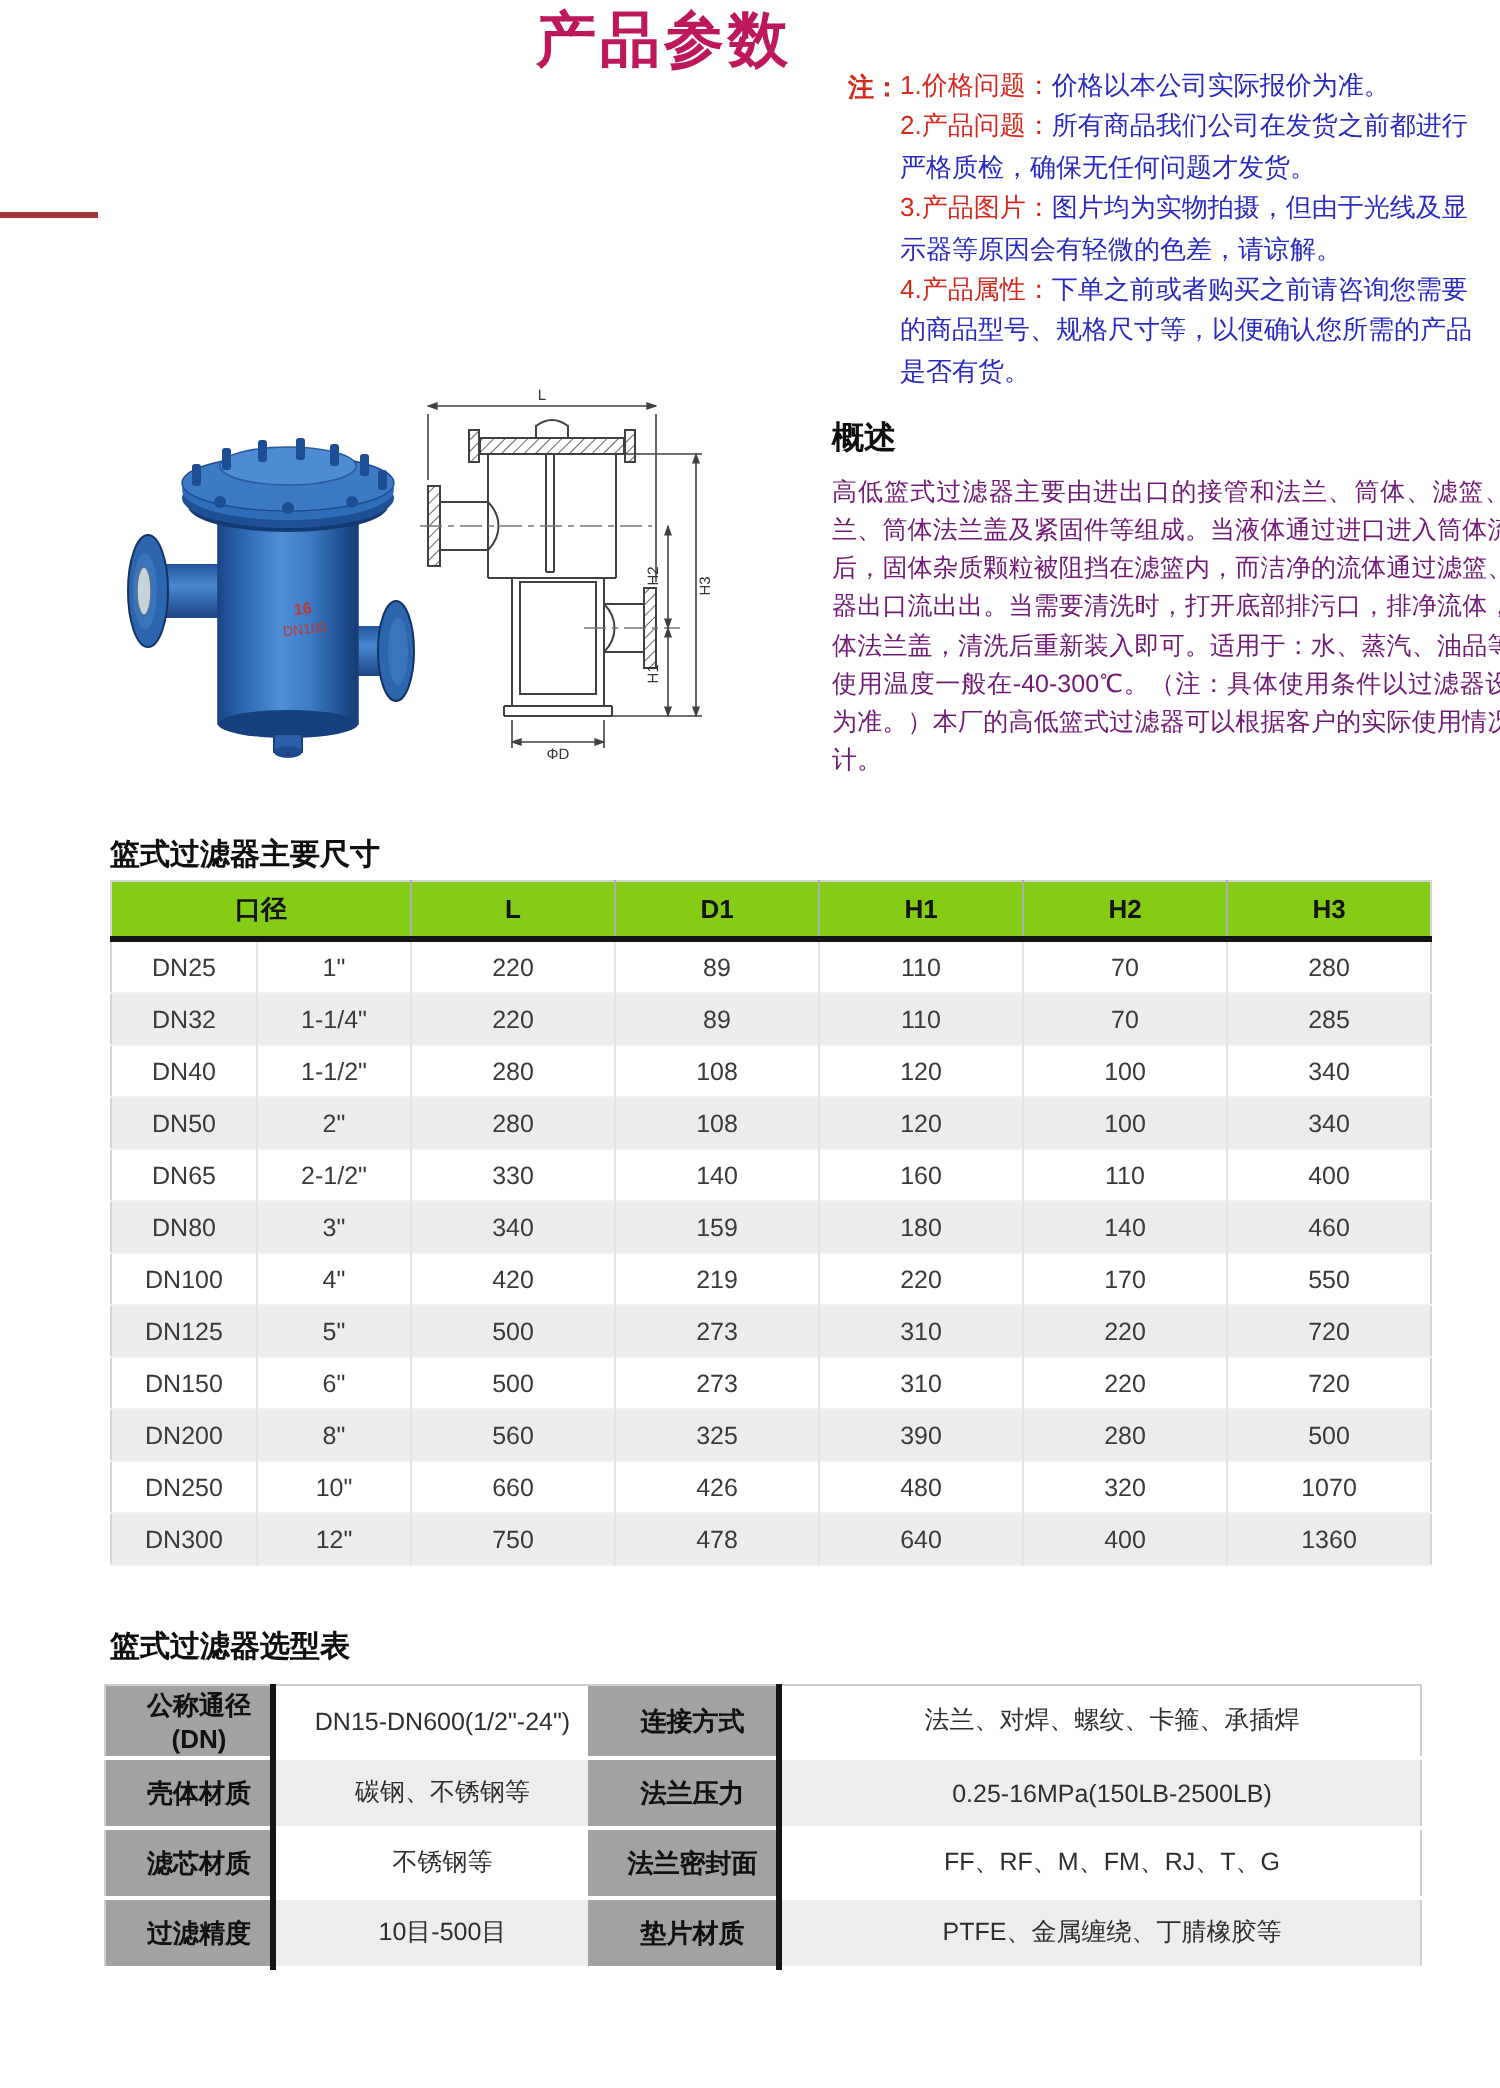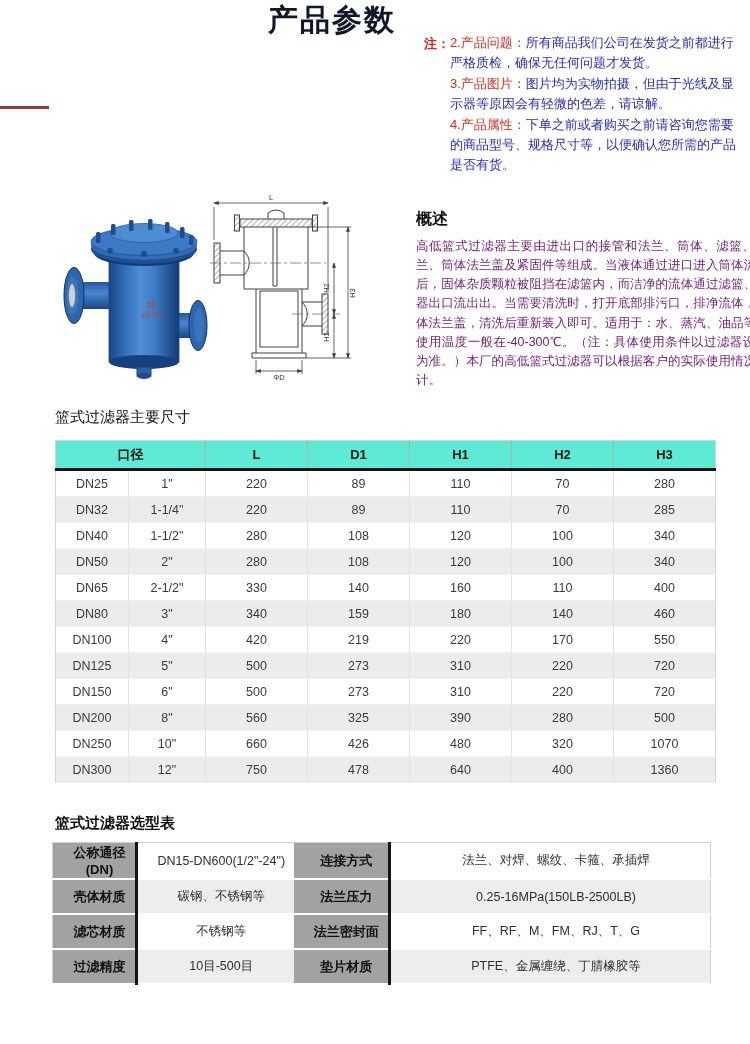"产品参数" .page-title { color: #0f172a -> #be185d }
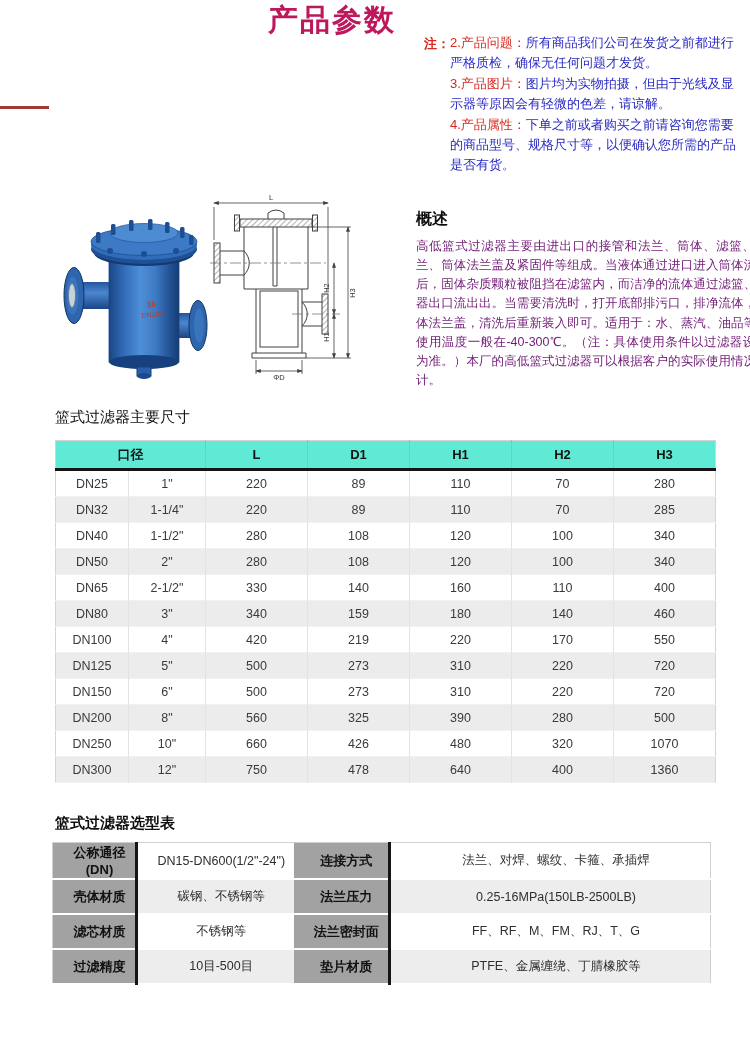"1.价格问题：价格以本公司实际报价为准。" div.note-item { html: none -> <div><span>1.价格问题：</span><span>价格以本公司实际报价为准。</span></div> }
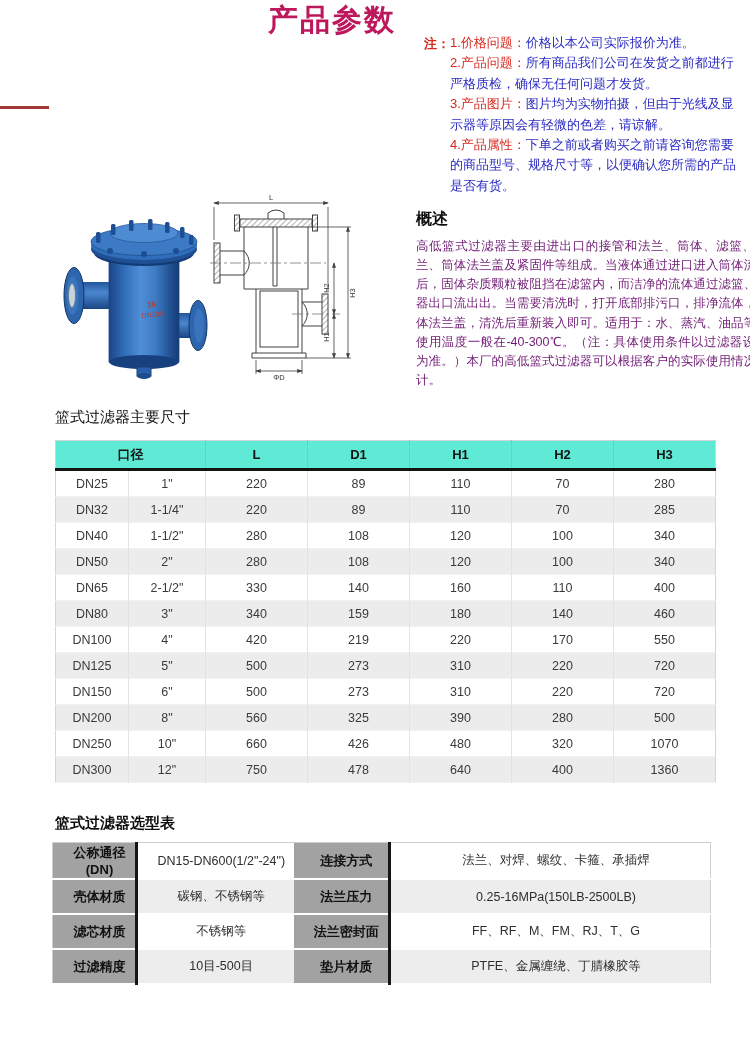"篮式过滤器主要尺寸" .dims-title { font-weight: normal -> bold; top: 408px -> 418px }
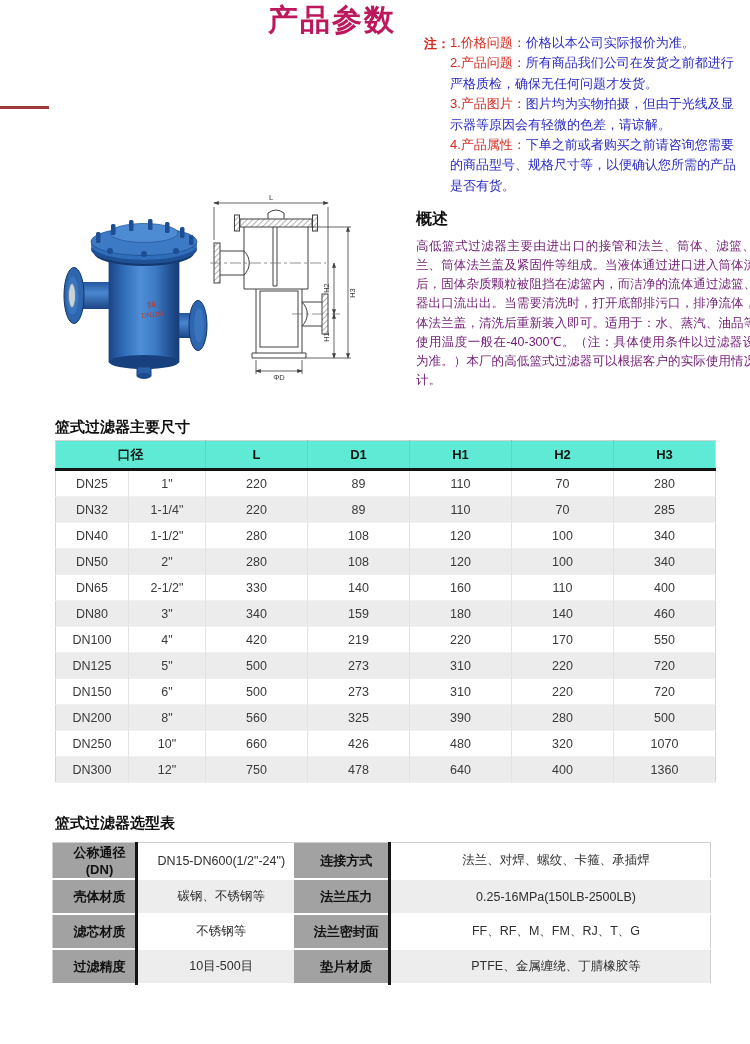"口径" .dims-table th { background: #5eead4 -> #84cc16 }
